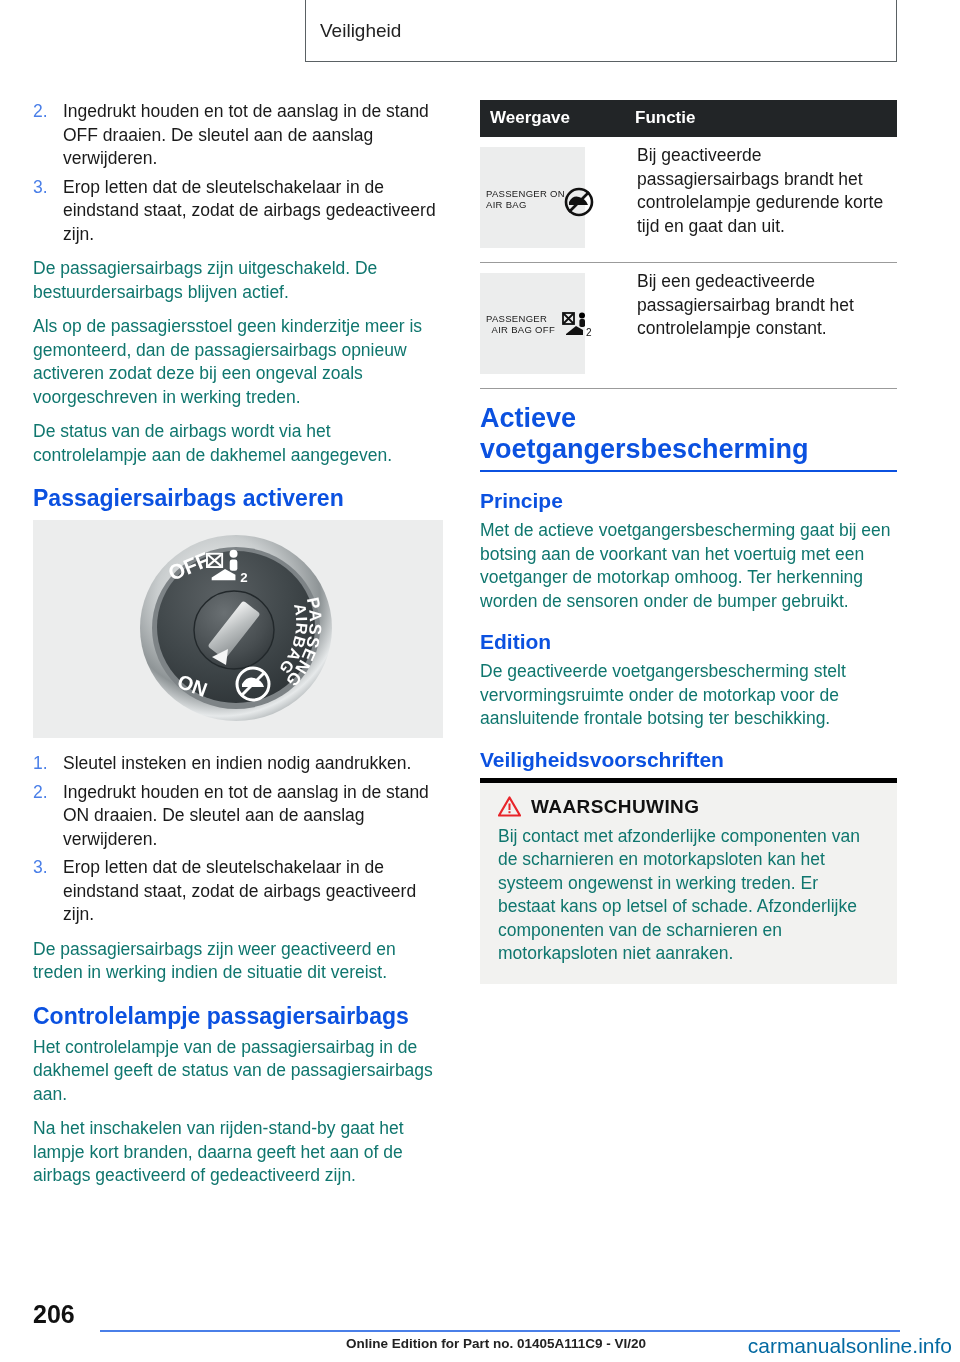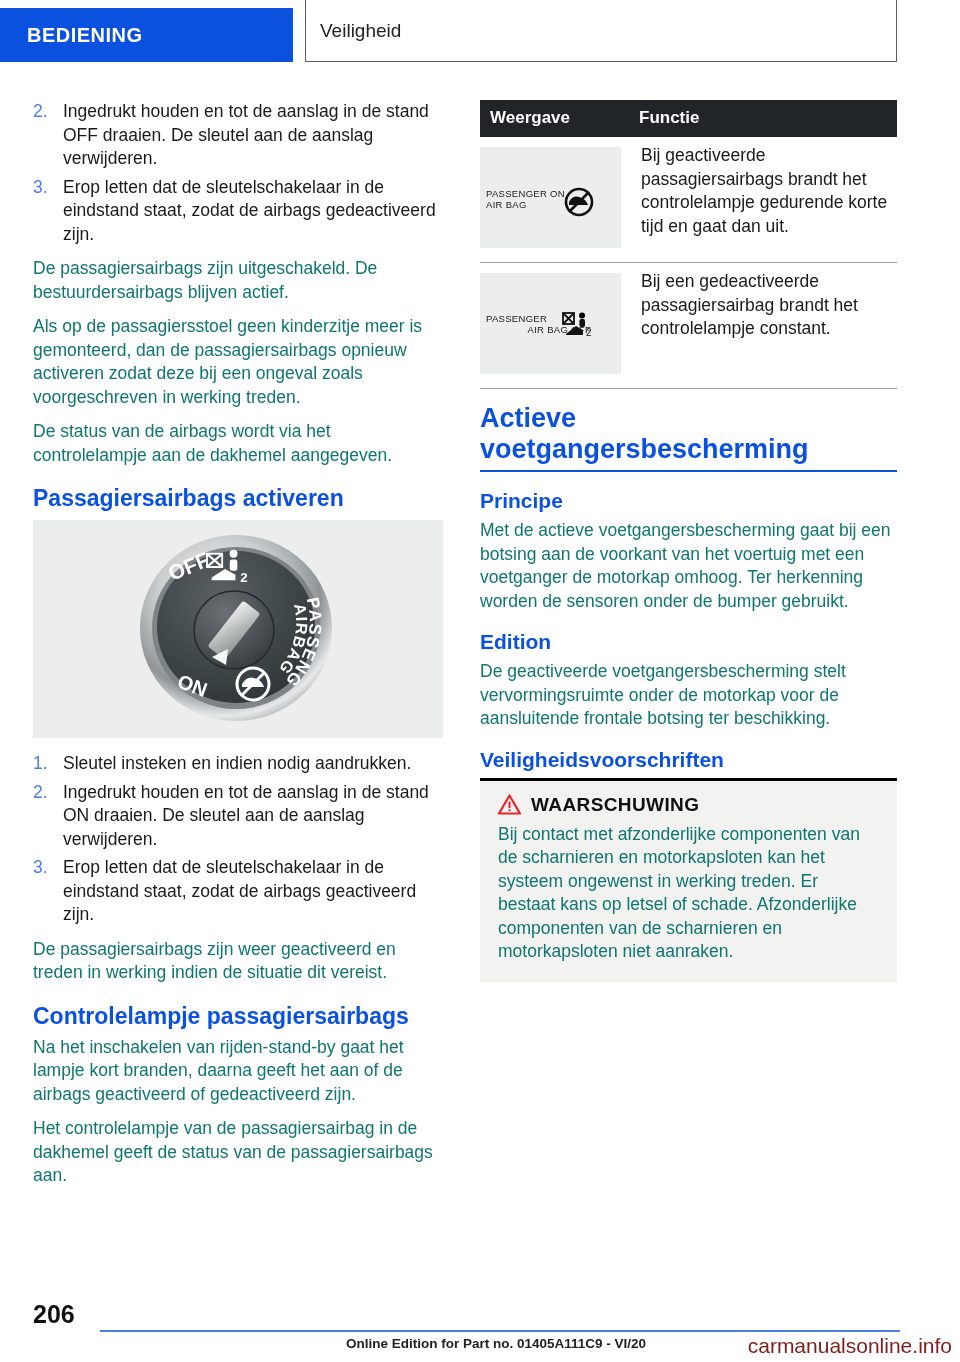"BEDIENING" div.header-chapter { html: <div>BEDIENING</div> -> none }
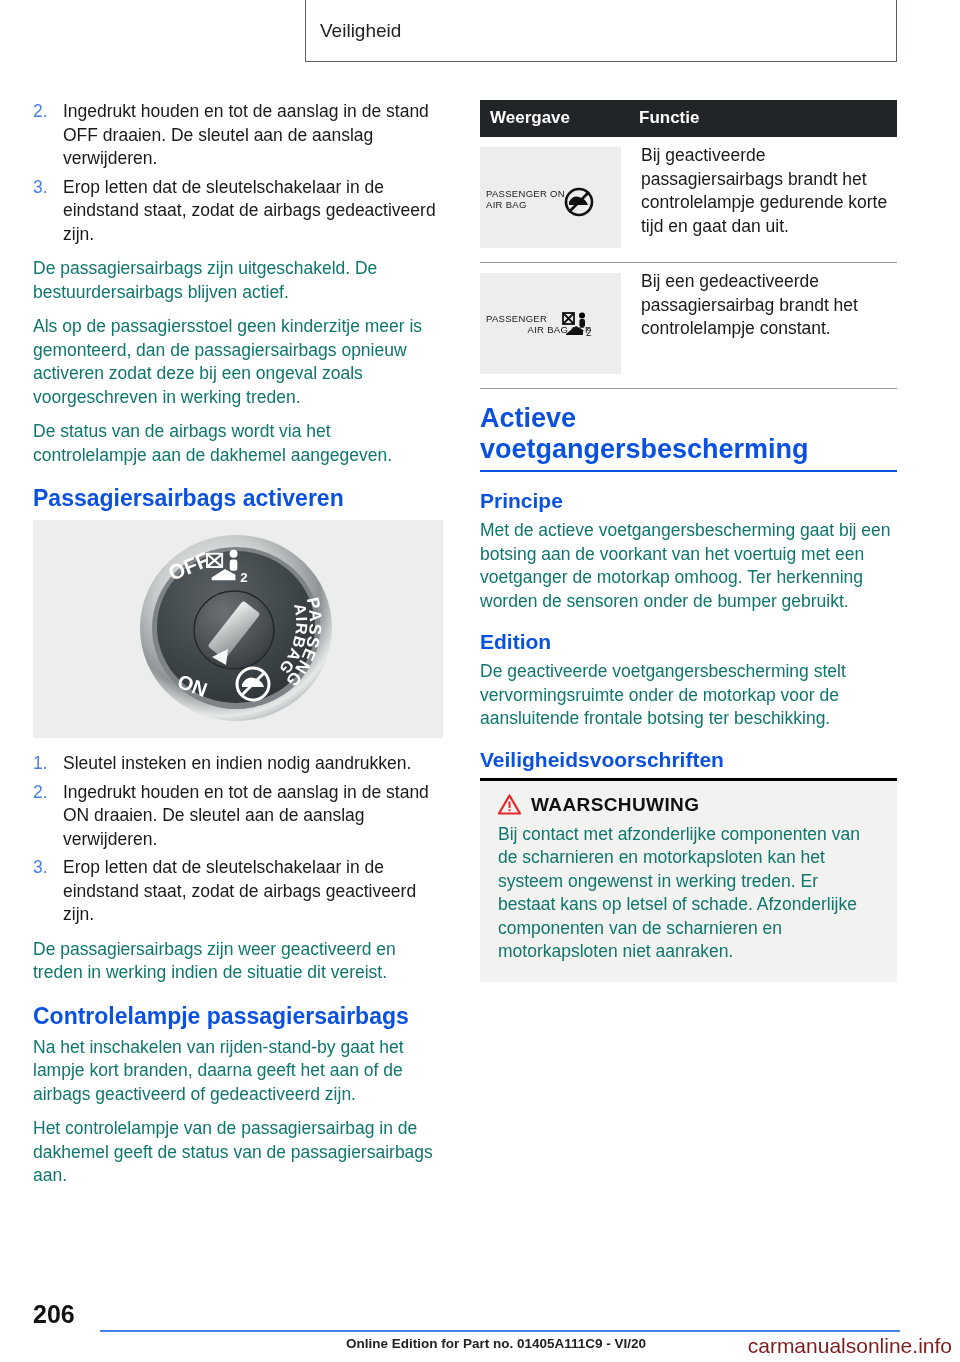"PASSENGER ON" .ind-img { width: 141px -> 105px }
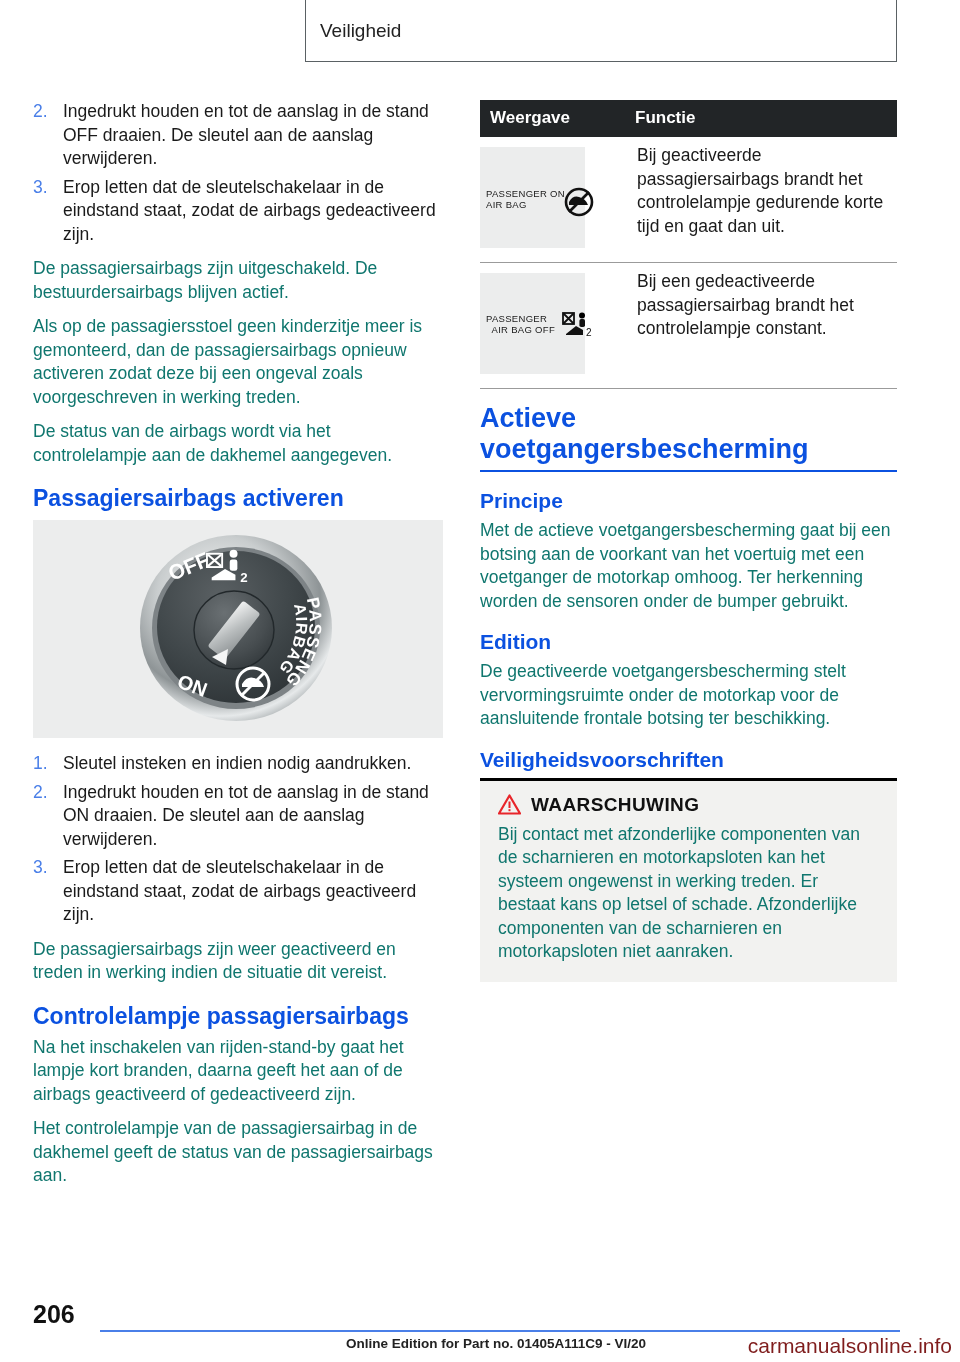"WAARSCHUWING" .warnbox { border-top: 3px solid #000000 -> 5px solid #000000 }
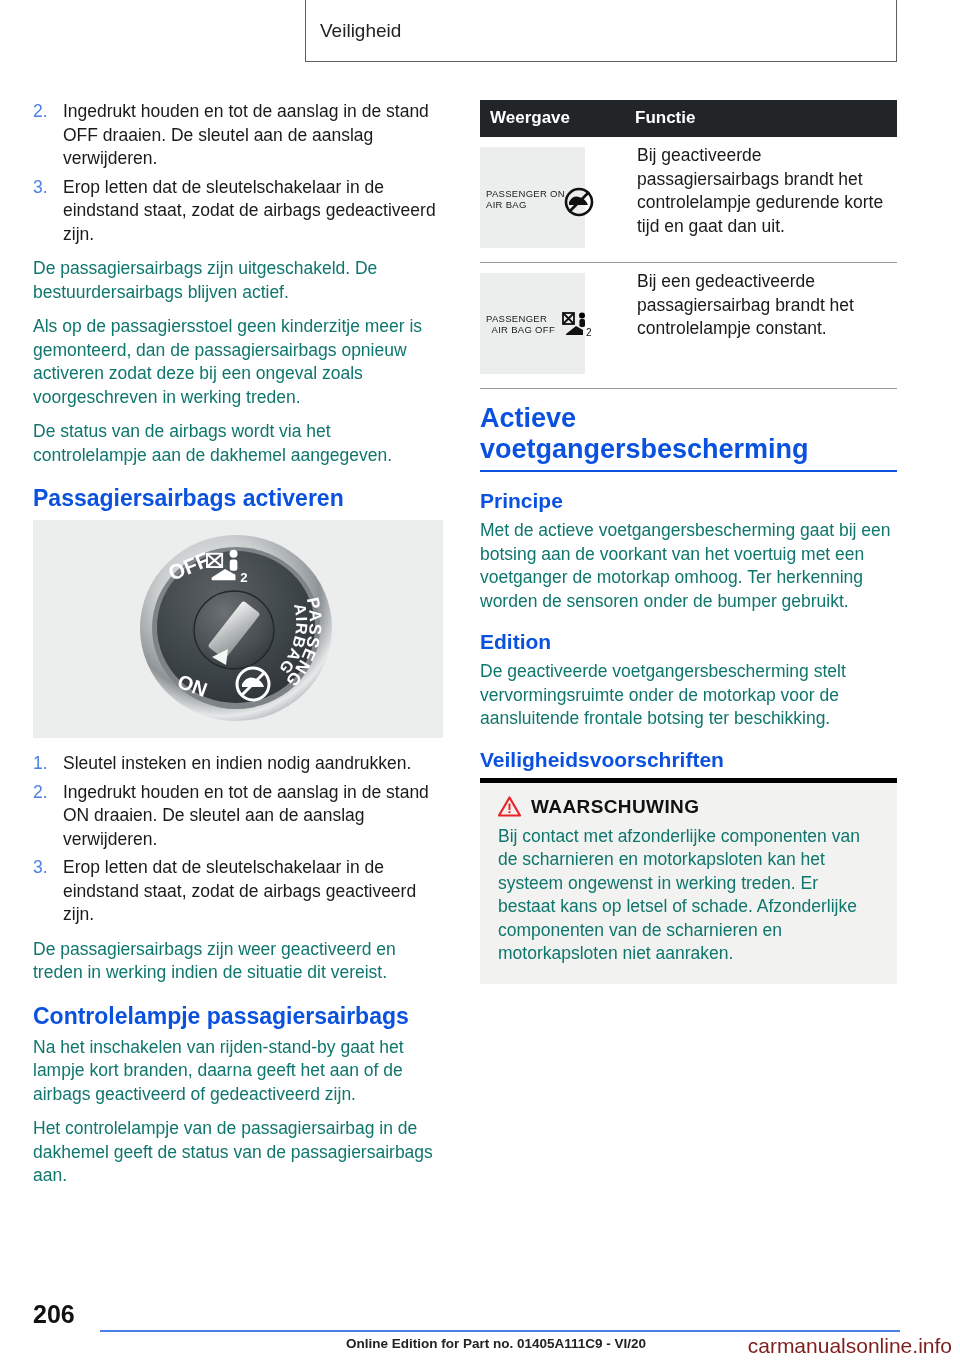"Na het inschakelen van rijden-stand-by" p { order: before "Het controlelampje van de" -> after "Het controlelampje van de" }
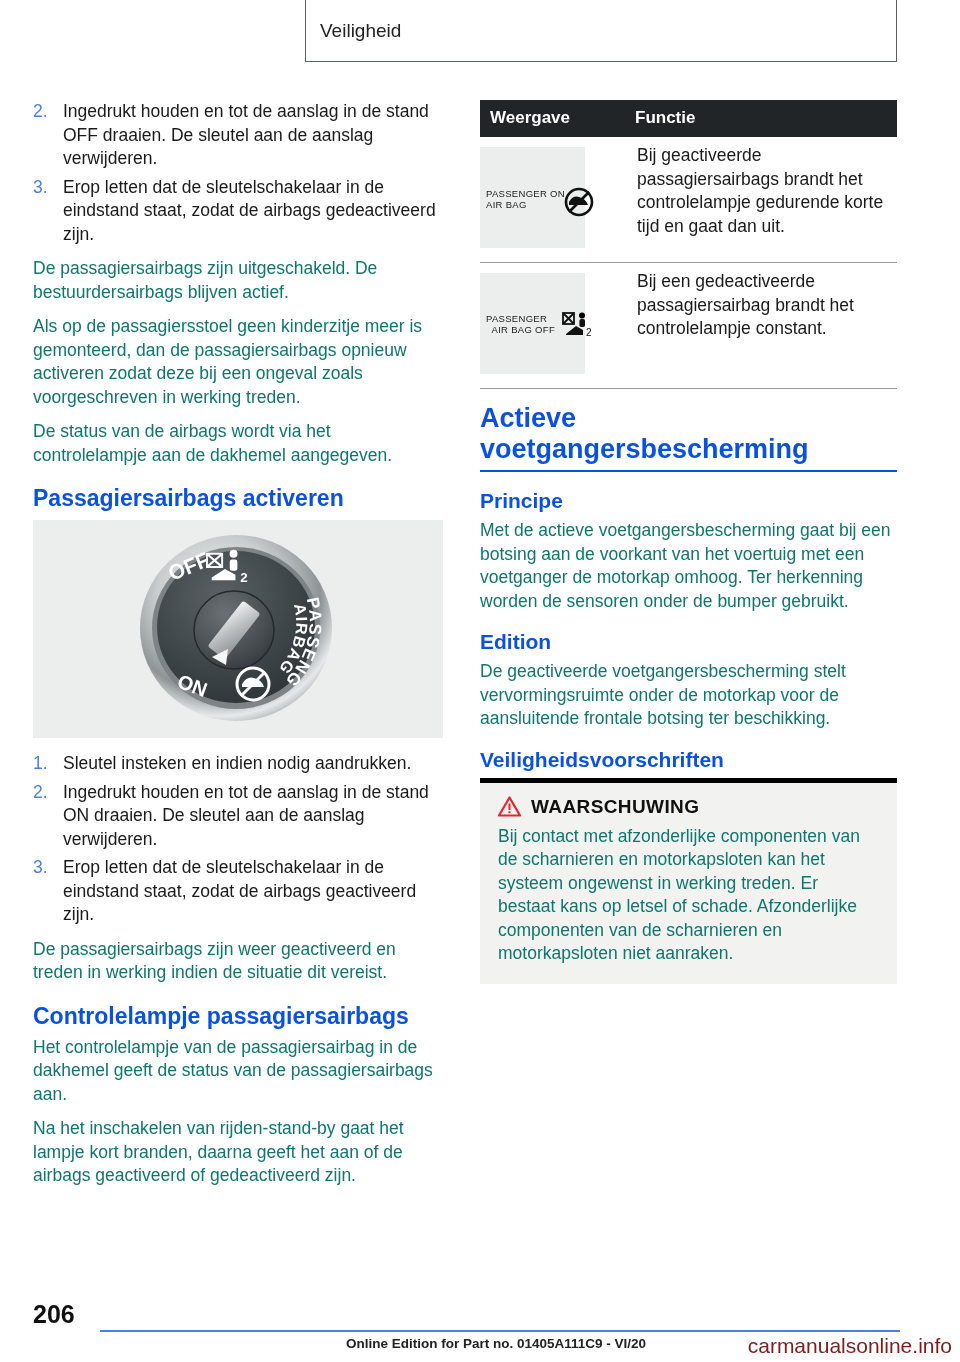"carmanualsonline.info" .watermark { color: #7f1d1d -> #0369a1 }
